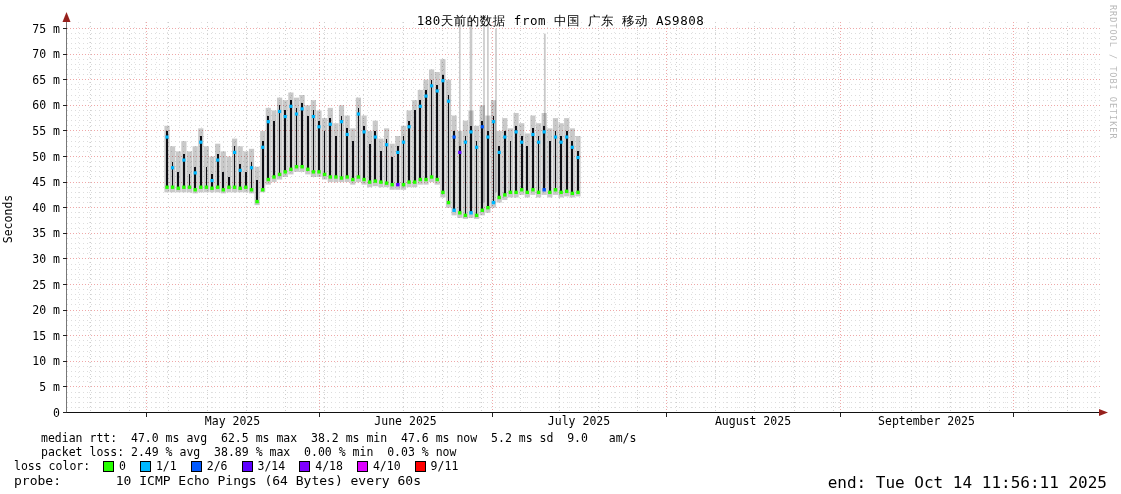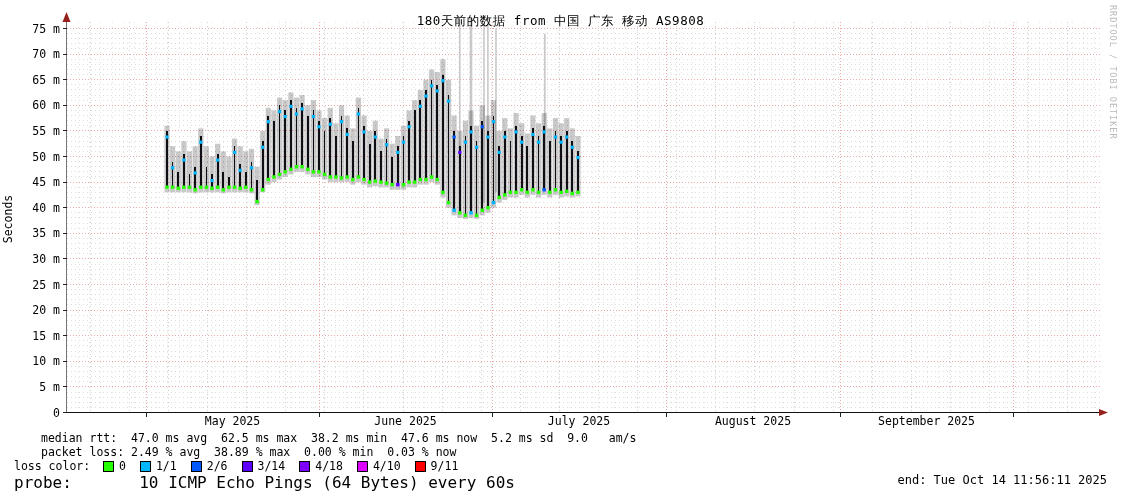"probe: 10 ICMP Echo Pings" .probe-row { font-size: 16px -> 13px }
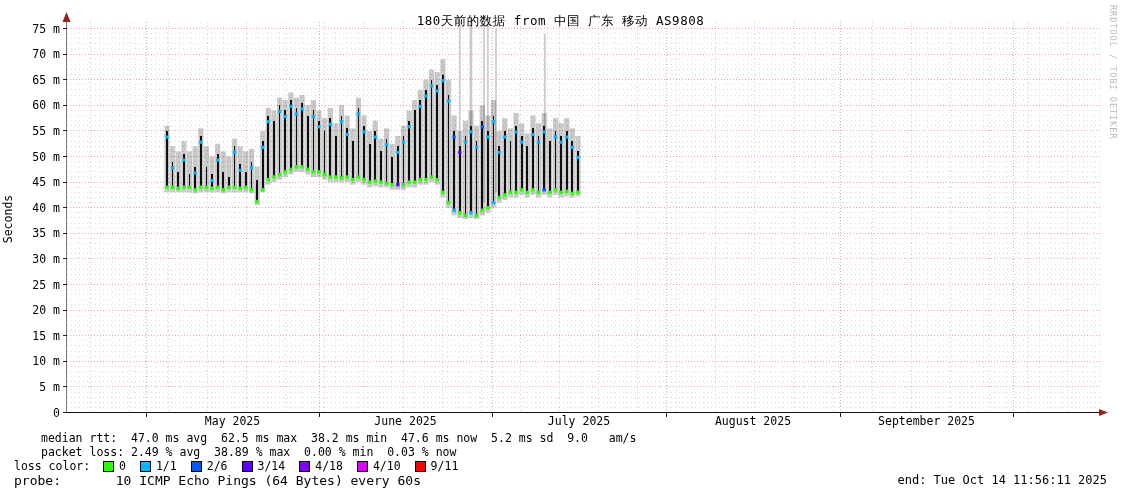"end: Tue Oct 14 11:56:11" .end-text { font-size: 12px -> 16px }
